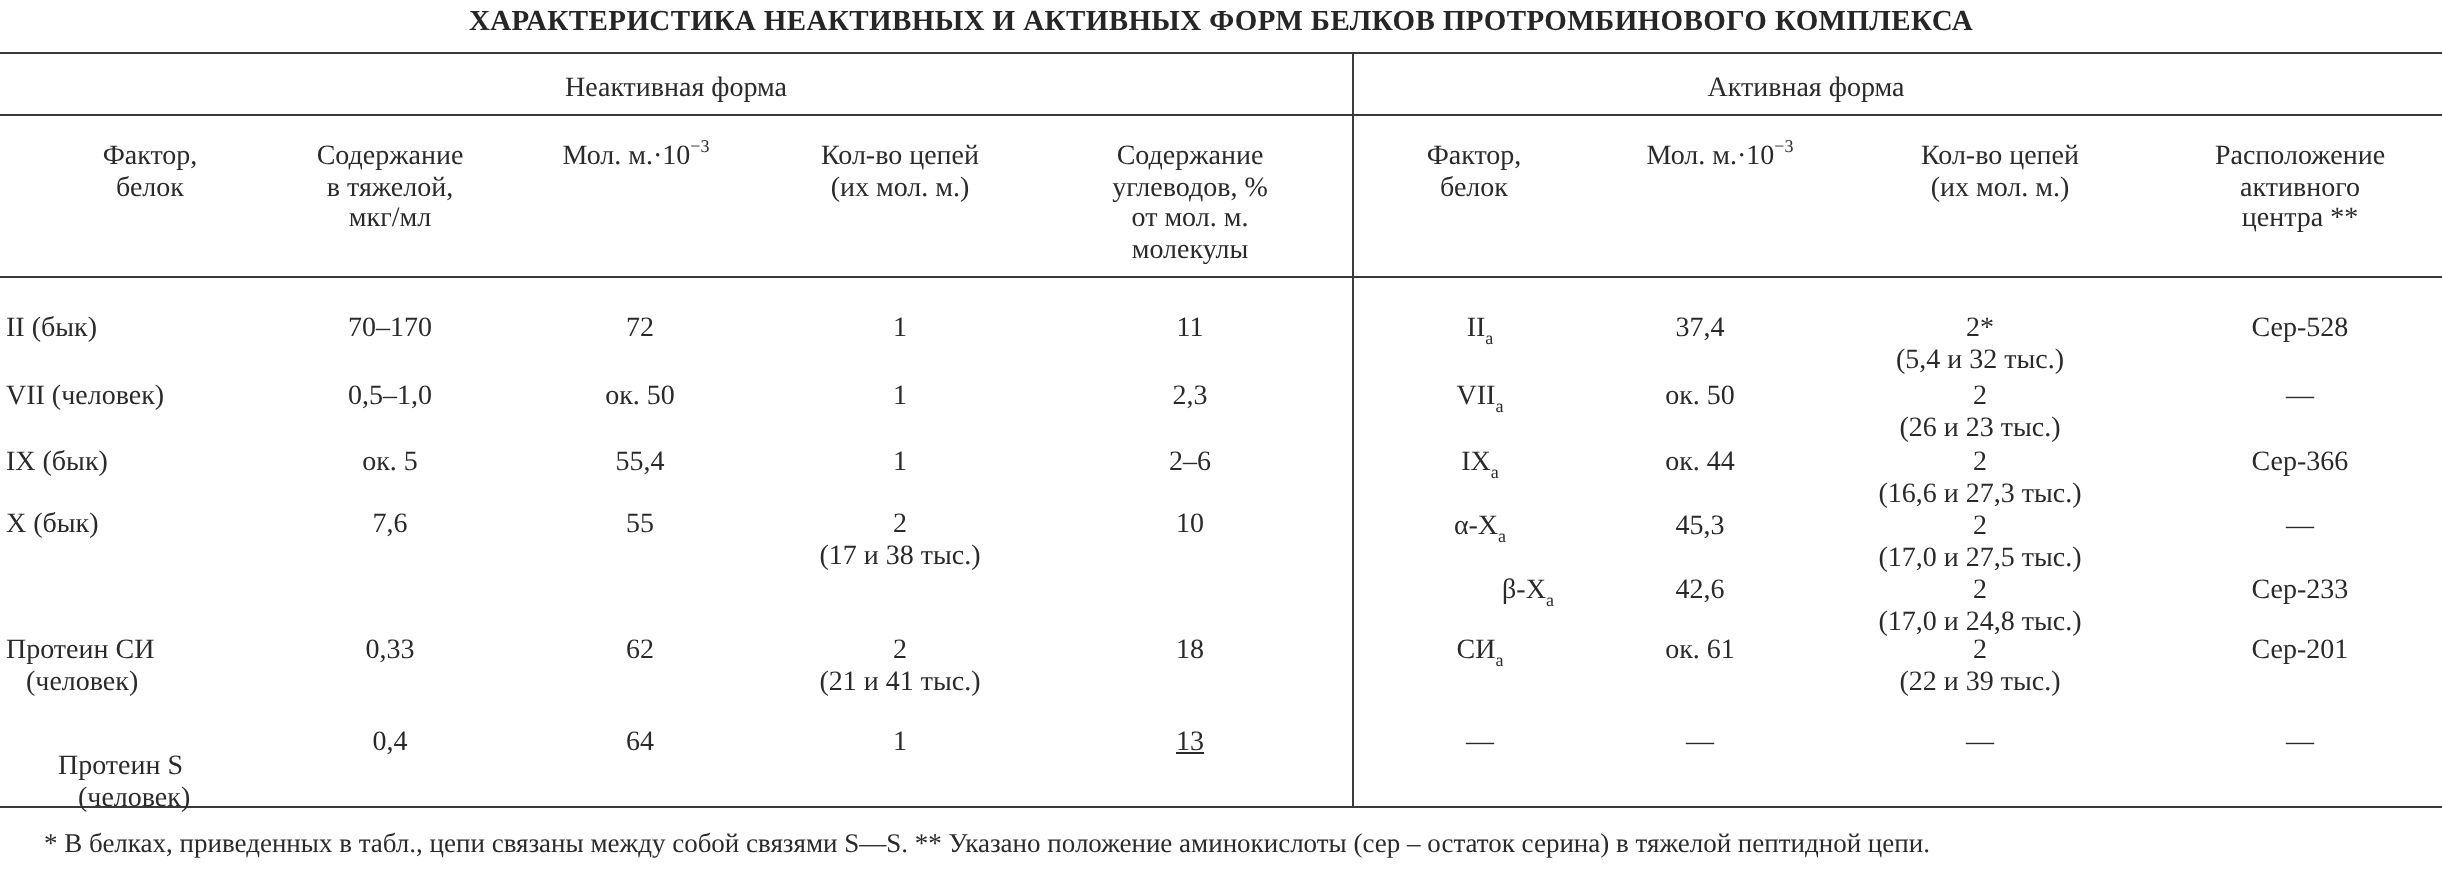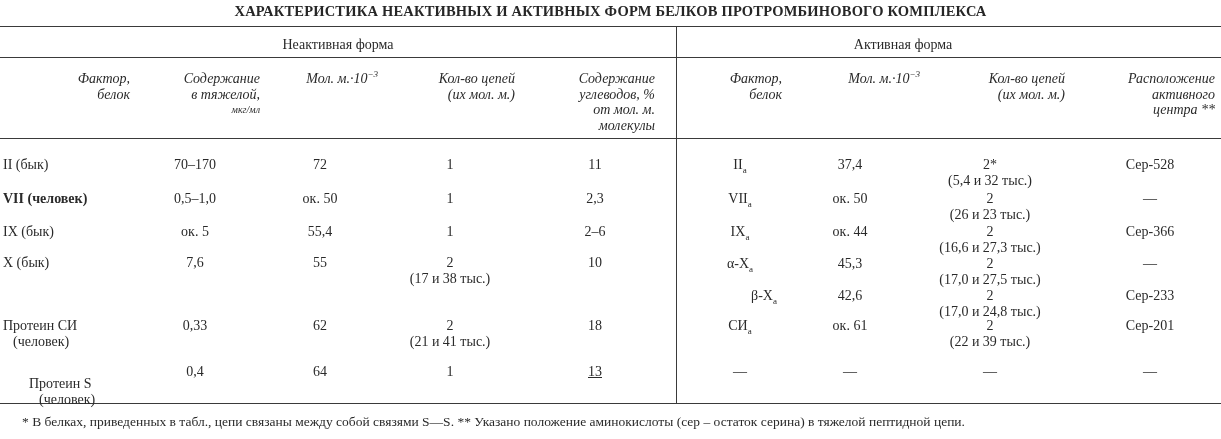"Фактор," .hd { font-style: italic -> none; text-align: right -> center }
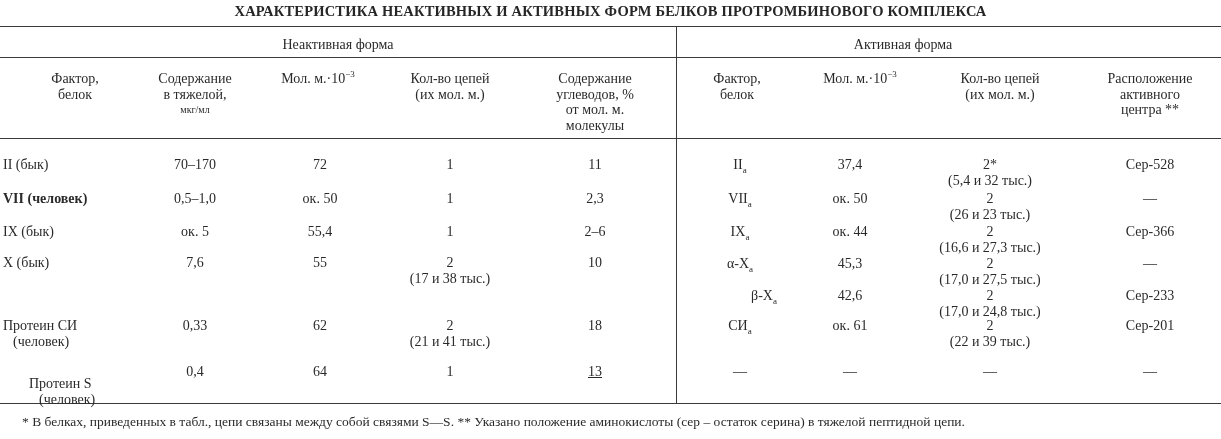"мкг/мл" div { font-size: 10px -> 14px }
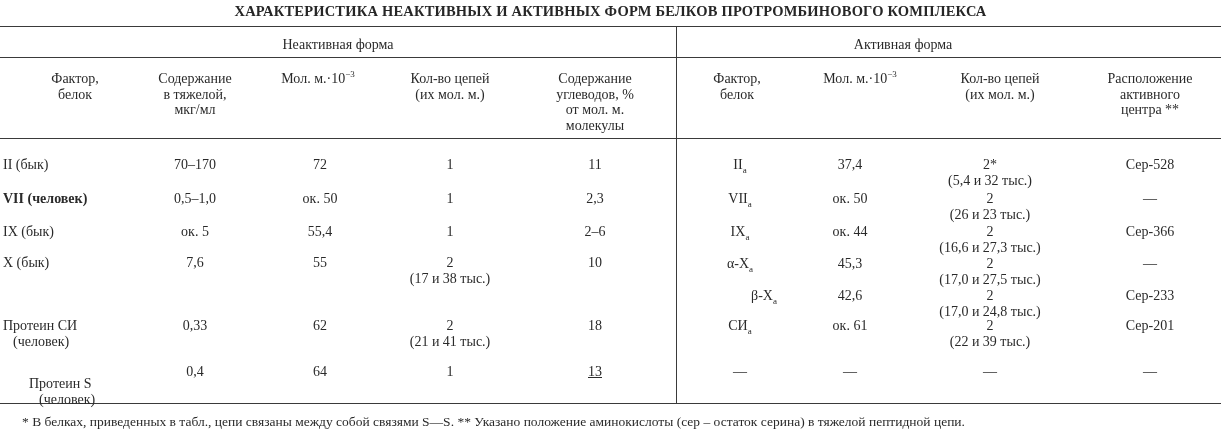"VII (человек)" div.cell { font-weight: bold -> none }
